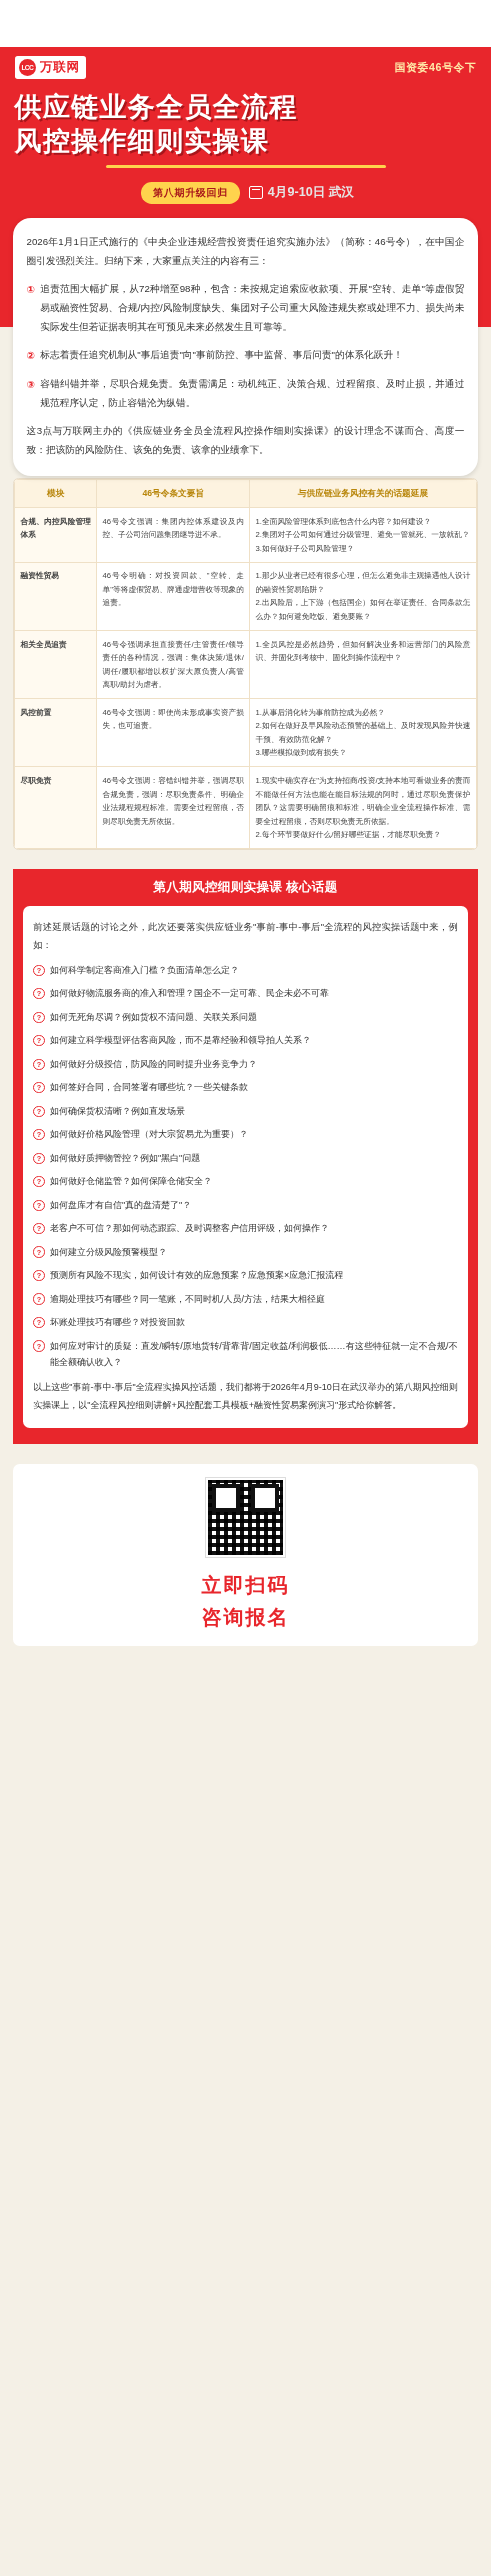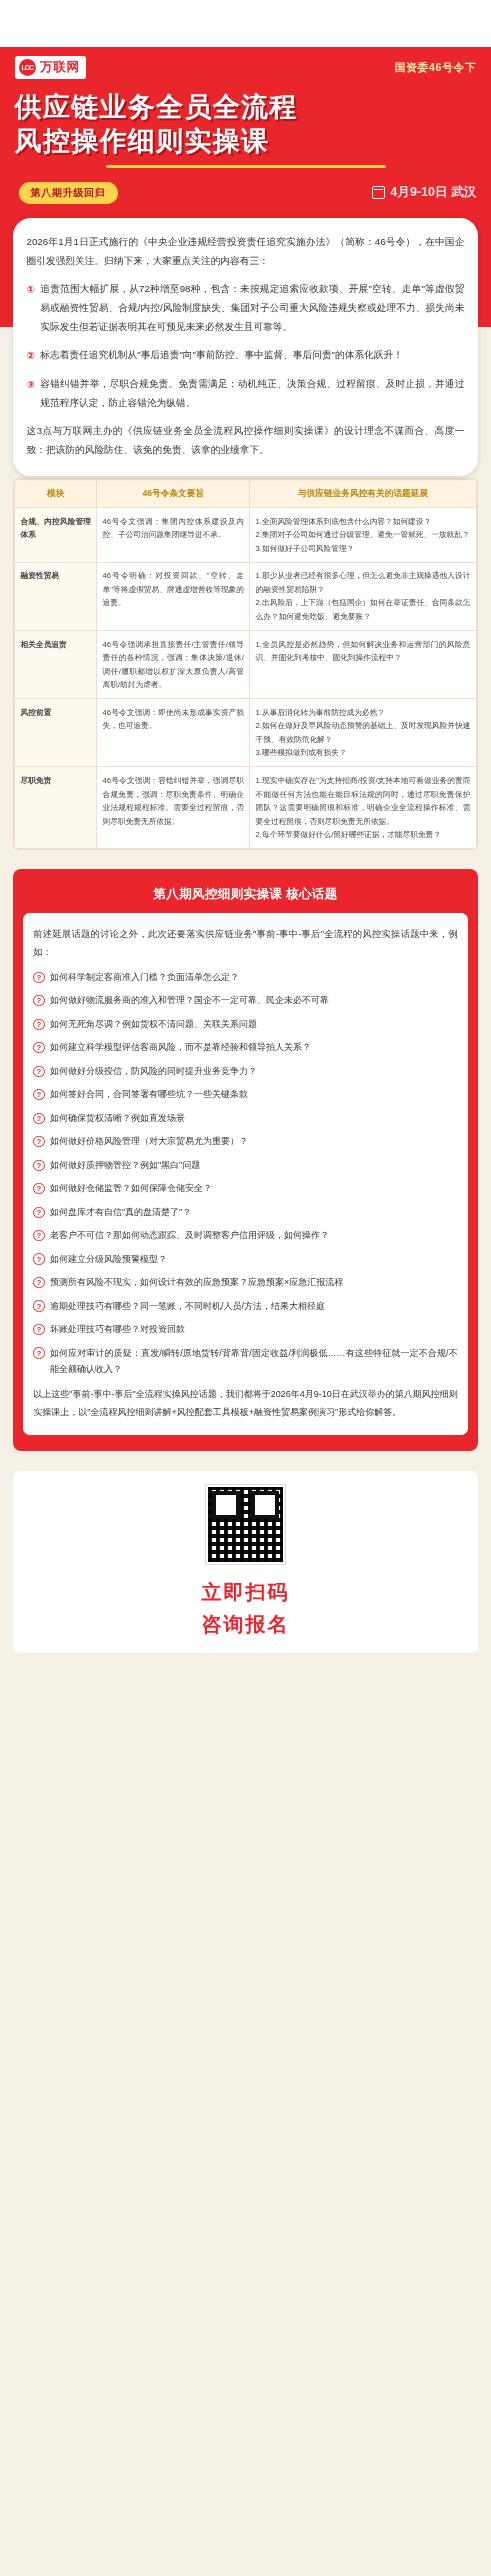"第八期升级回归" .subrow { justify-content: space-between -> center }
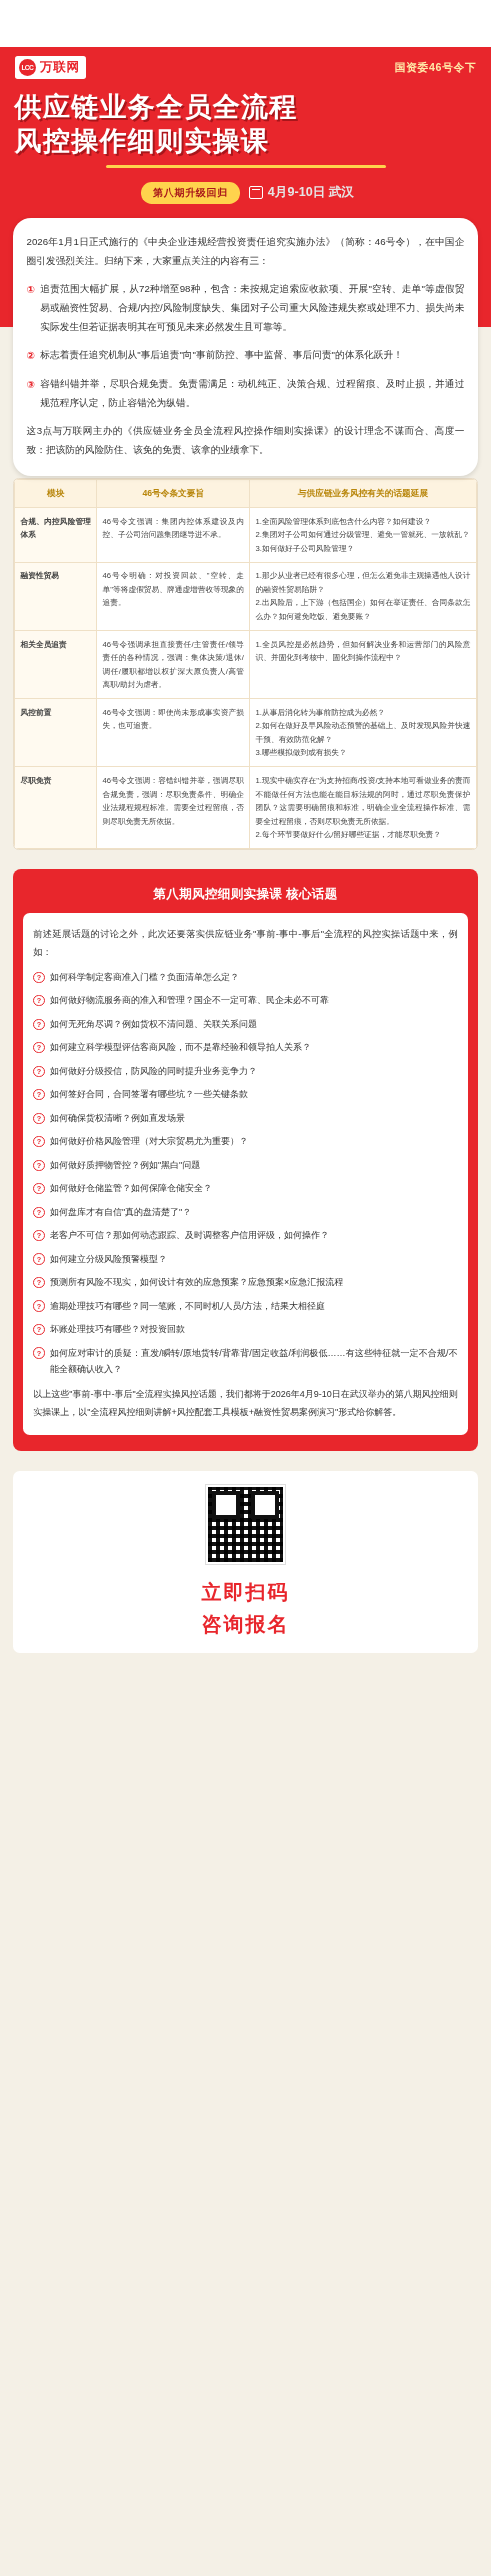"第八期风控细则实操课 核心话题" .core-box { border-radius: 8px -> 0; padding: 7px 0 16px 0 -> 0 0 16px 0 }
